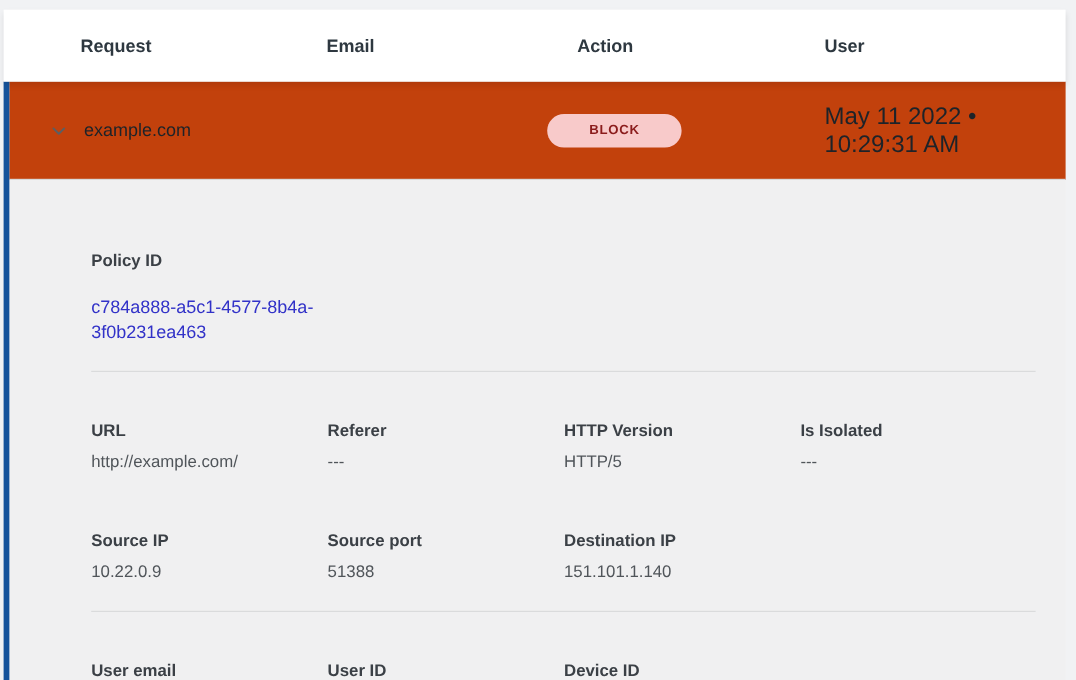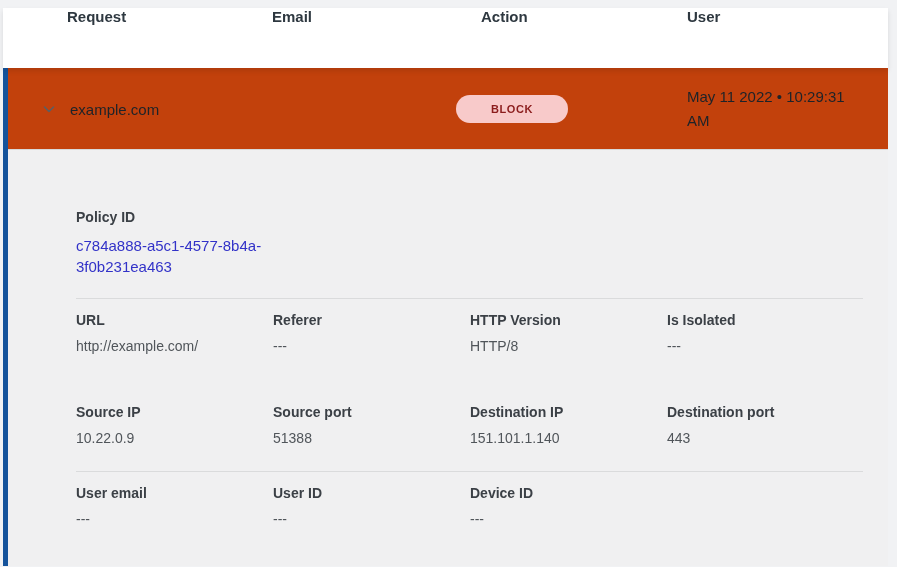"Request" .table-header { align-items: flex-start -> center }
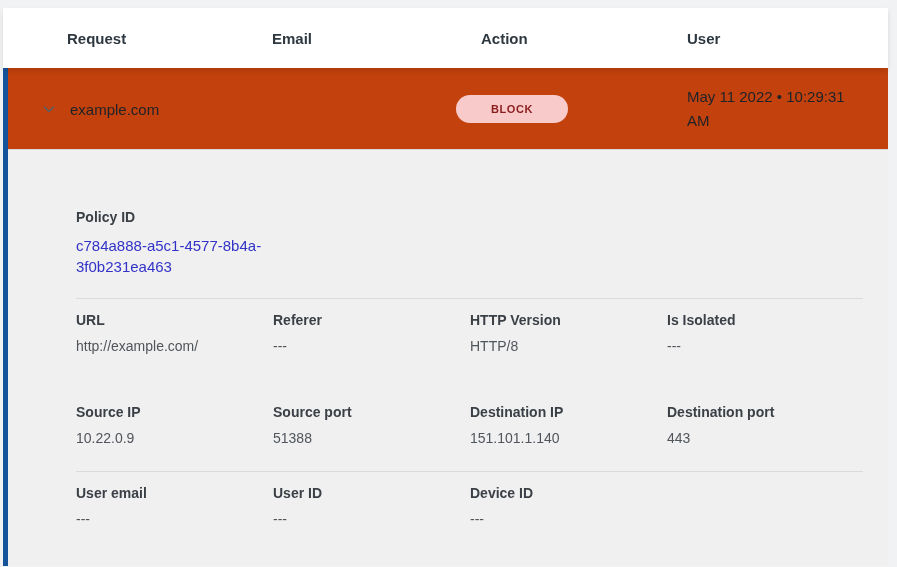"May 11 2022 • 10:29:31" .time-text { font-size: 15px -> 20px }
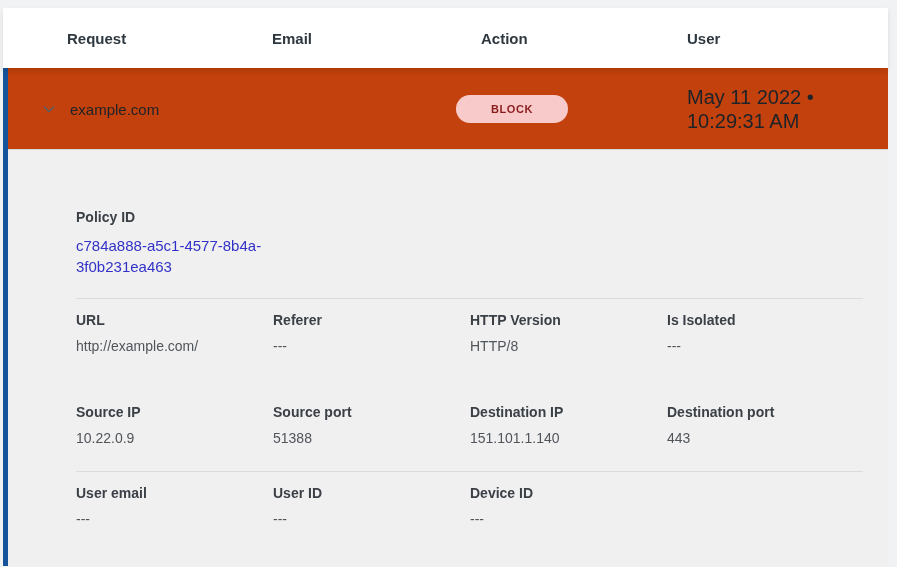"c784a888-a5c1-4577-8b4a-3f0b231ea463" .policy-link { margin-top: 10px -> 21px }
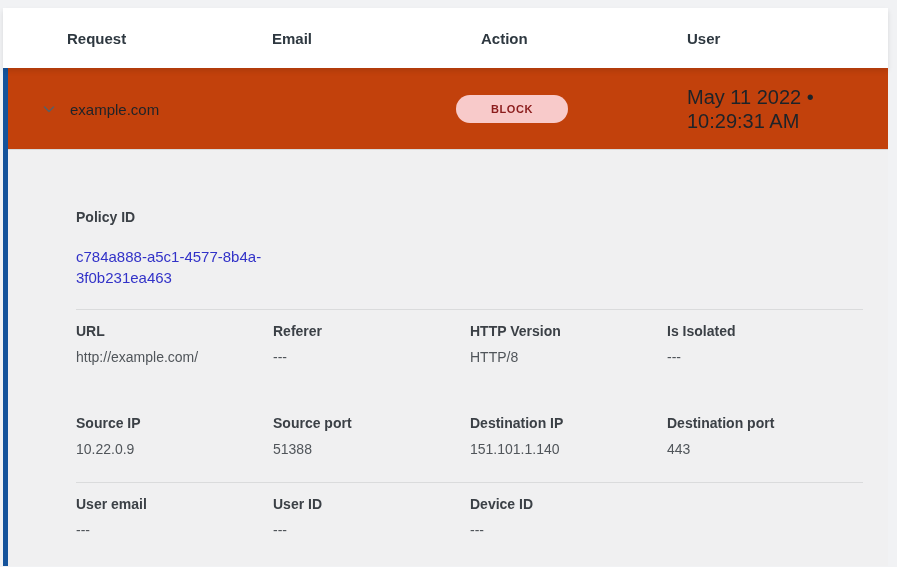"URL" .field-row { margin-top: 13px -> 40px }
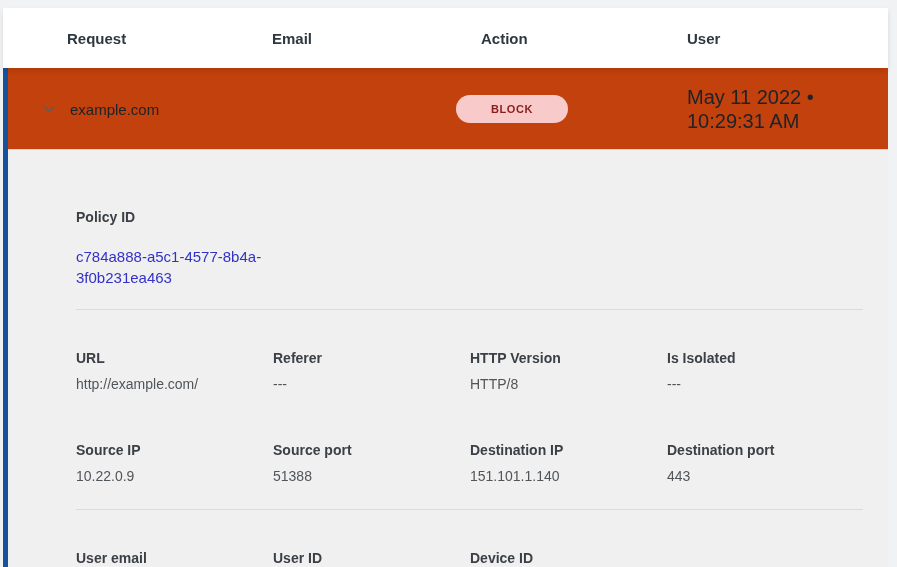"HTTP/8" div.field-value { text: HTTP/8 -> HTTP/5 }
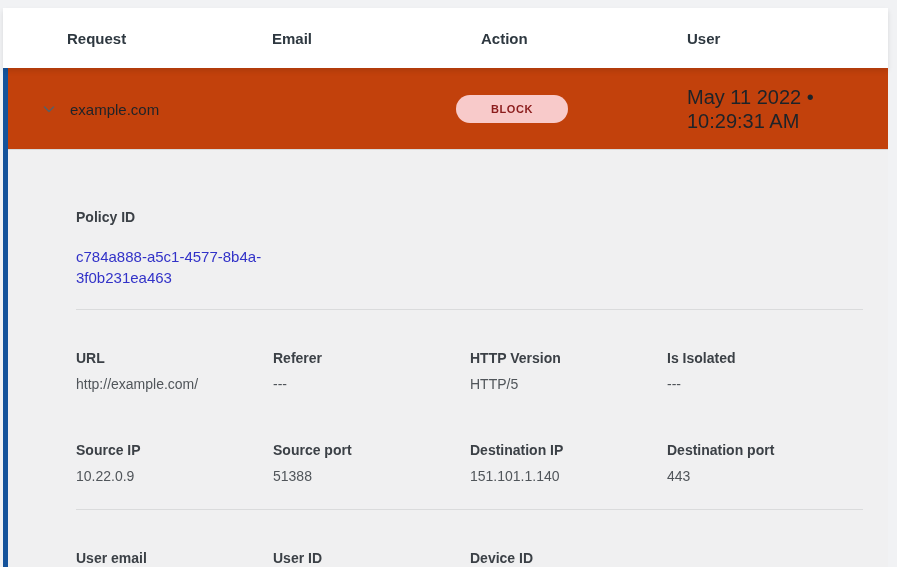"Destination port" div.field { html: <div> <div>Destination port</div> <div>443</div> </div> -> none }
